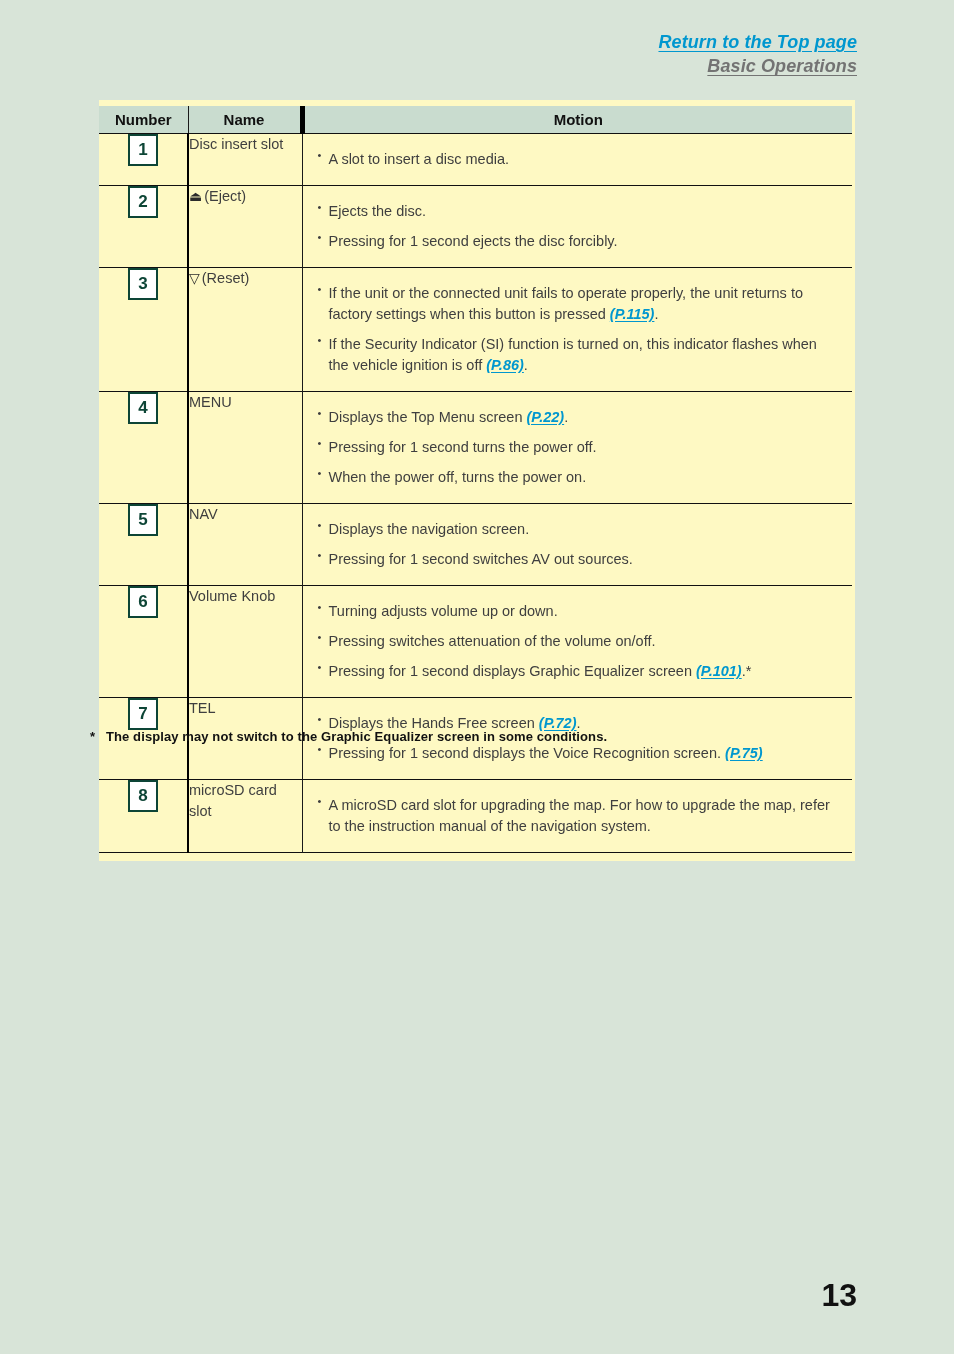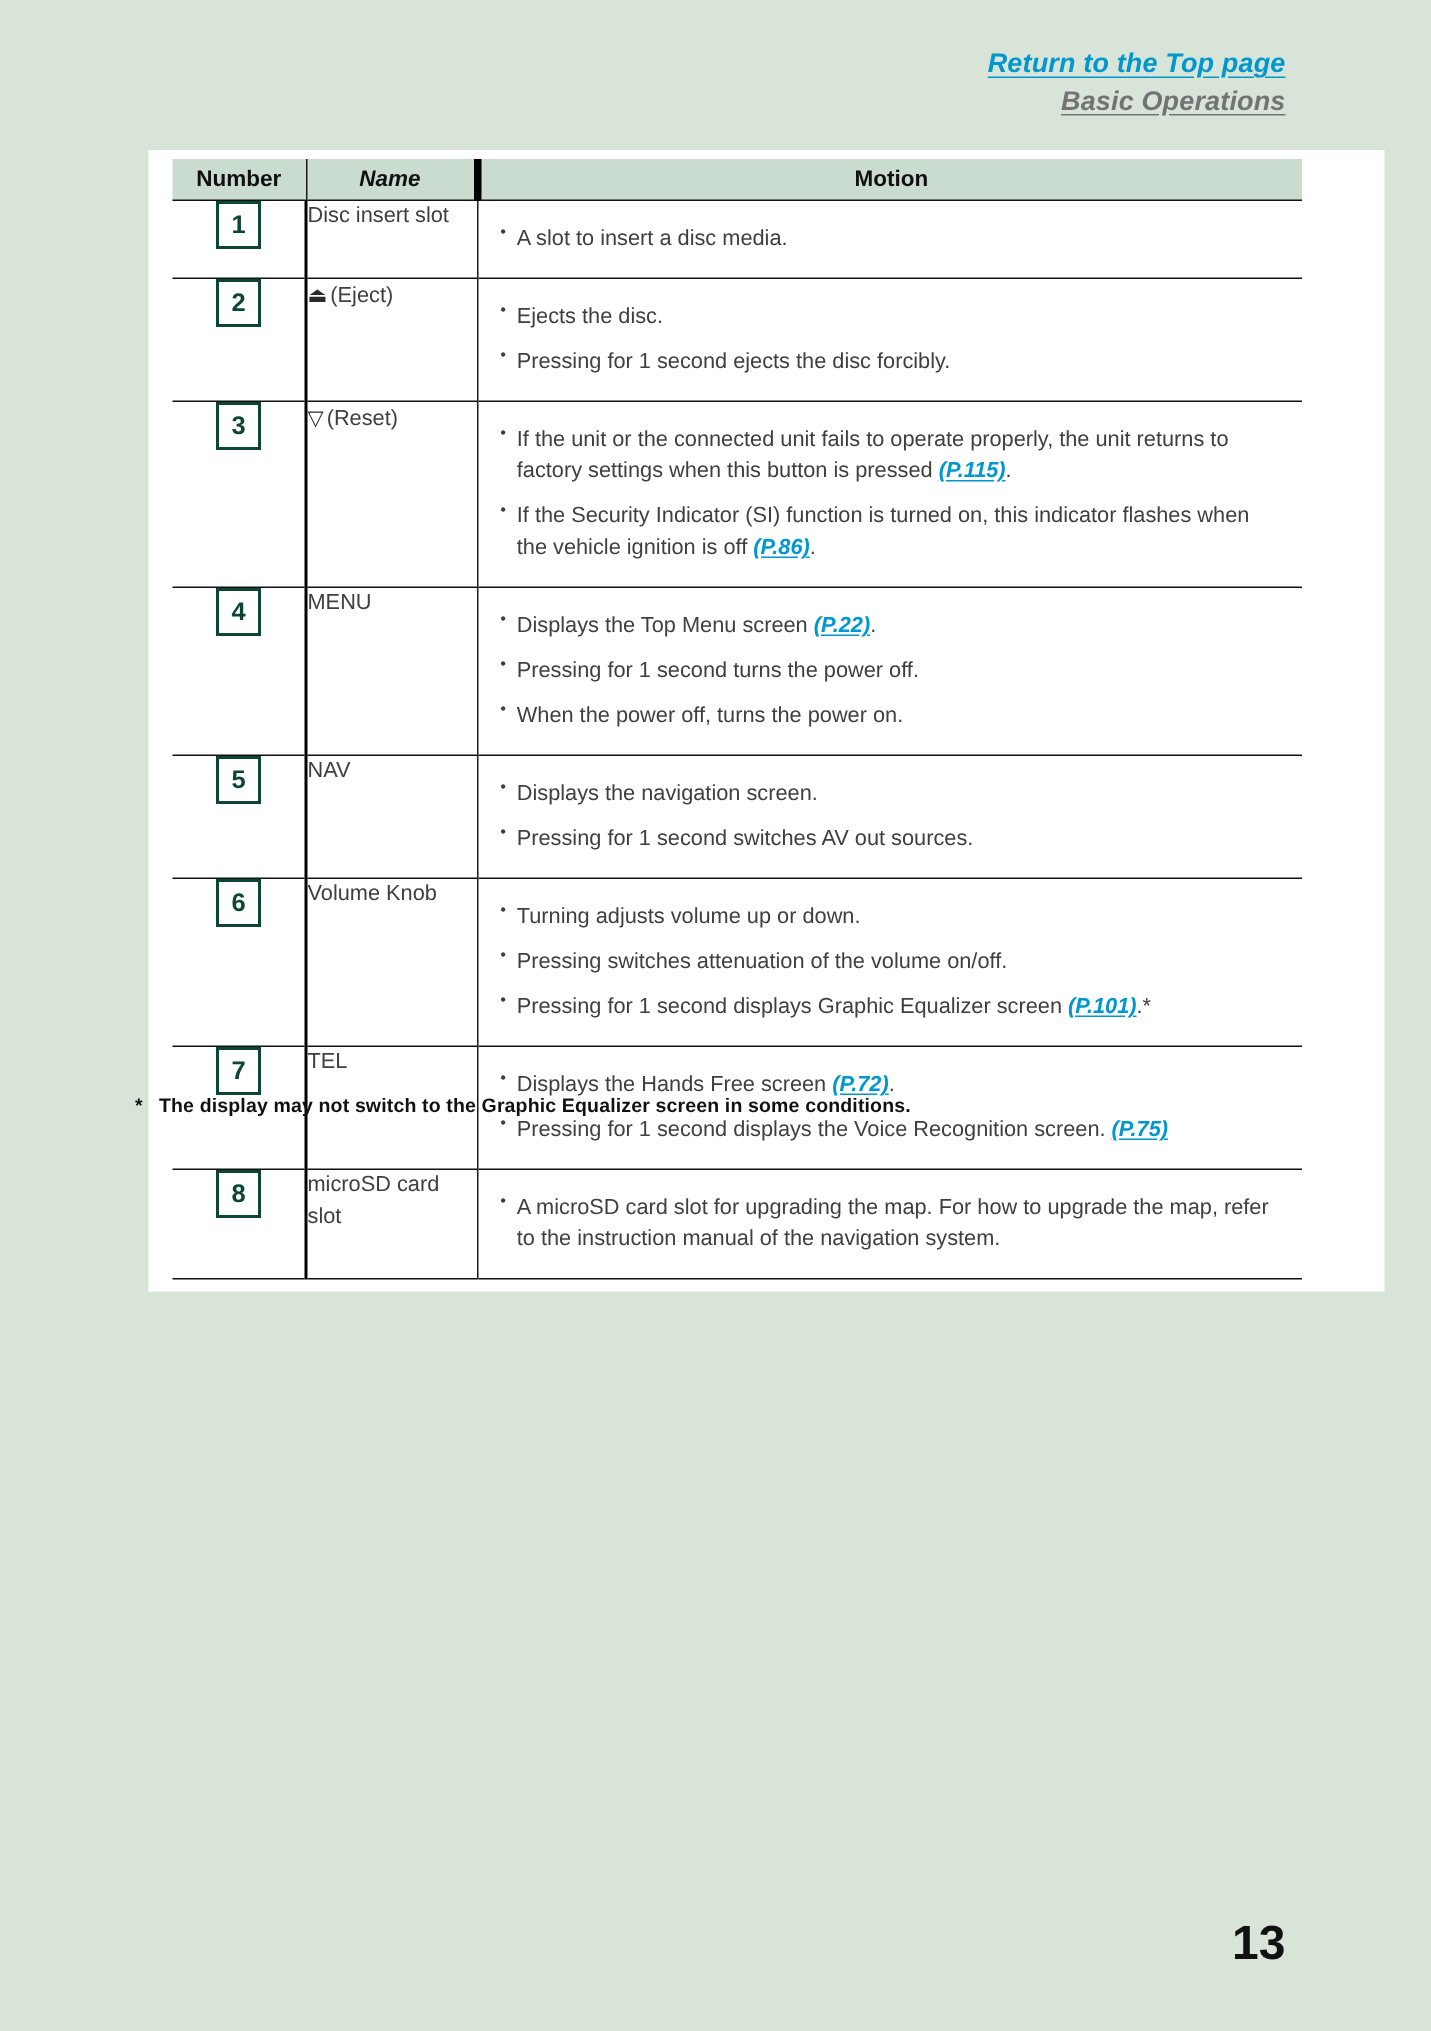"Number" .panel { background: #ffffff -> #fef9c3; padding: 6px 3px 8px 16px -> 6px 3px 8px 0; width: 824px -> 756px }
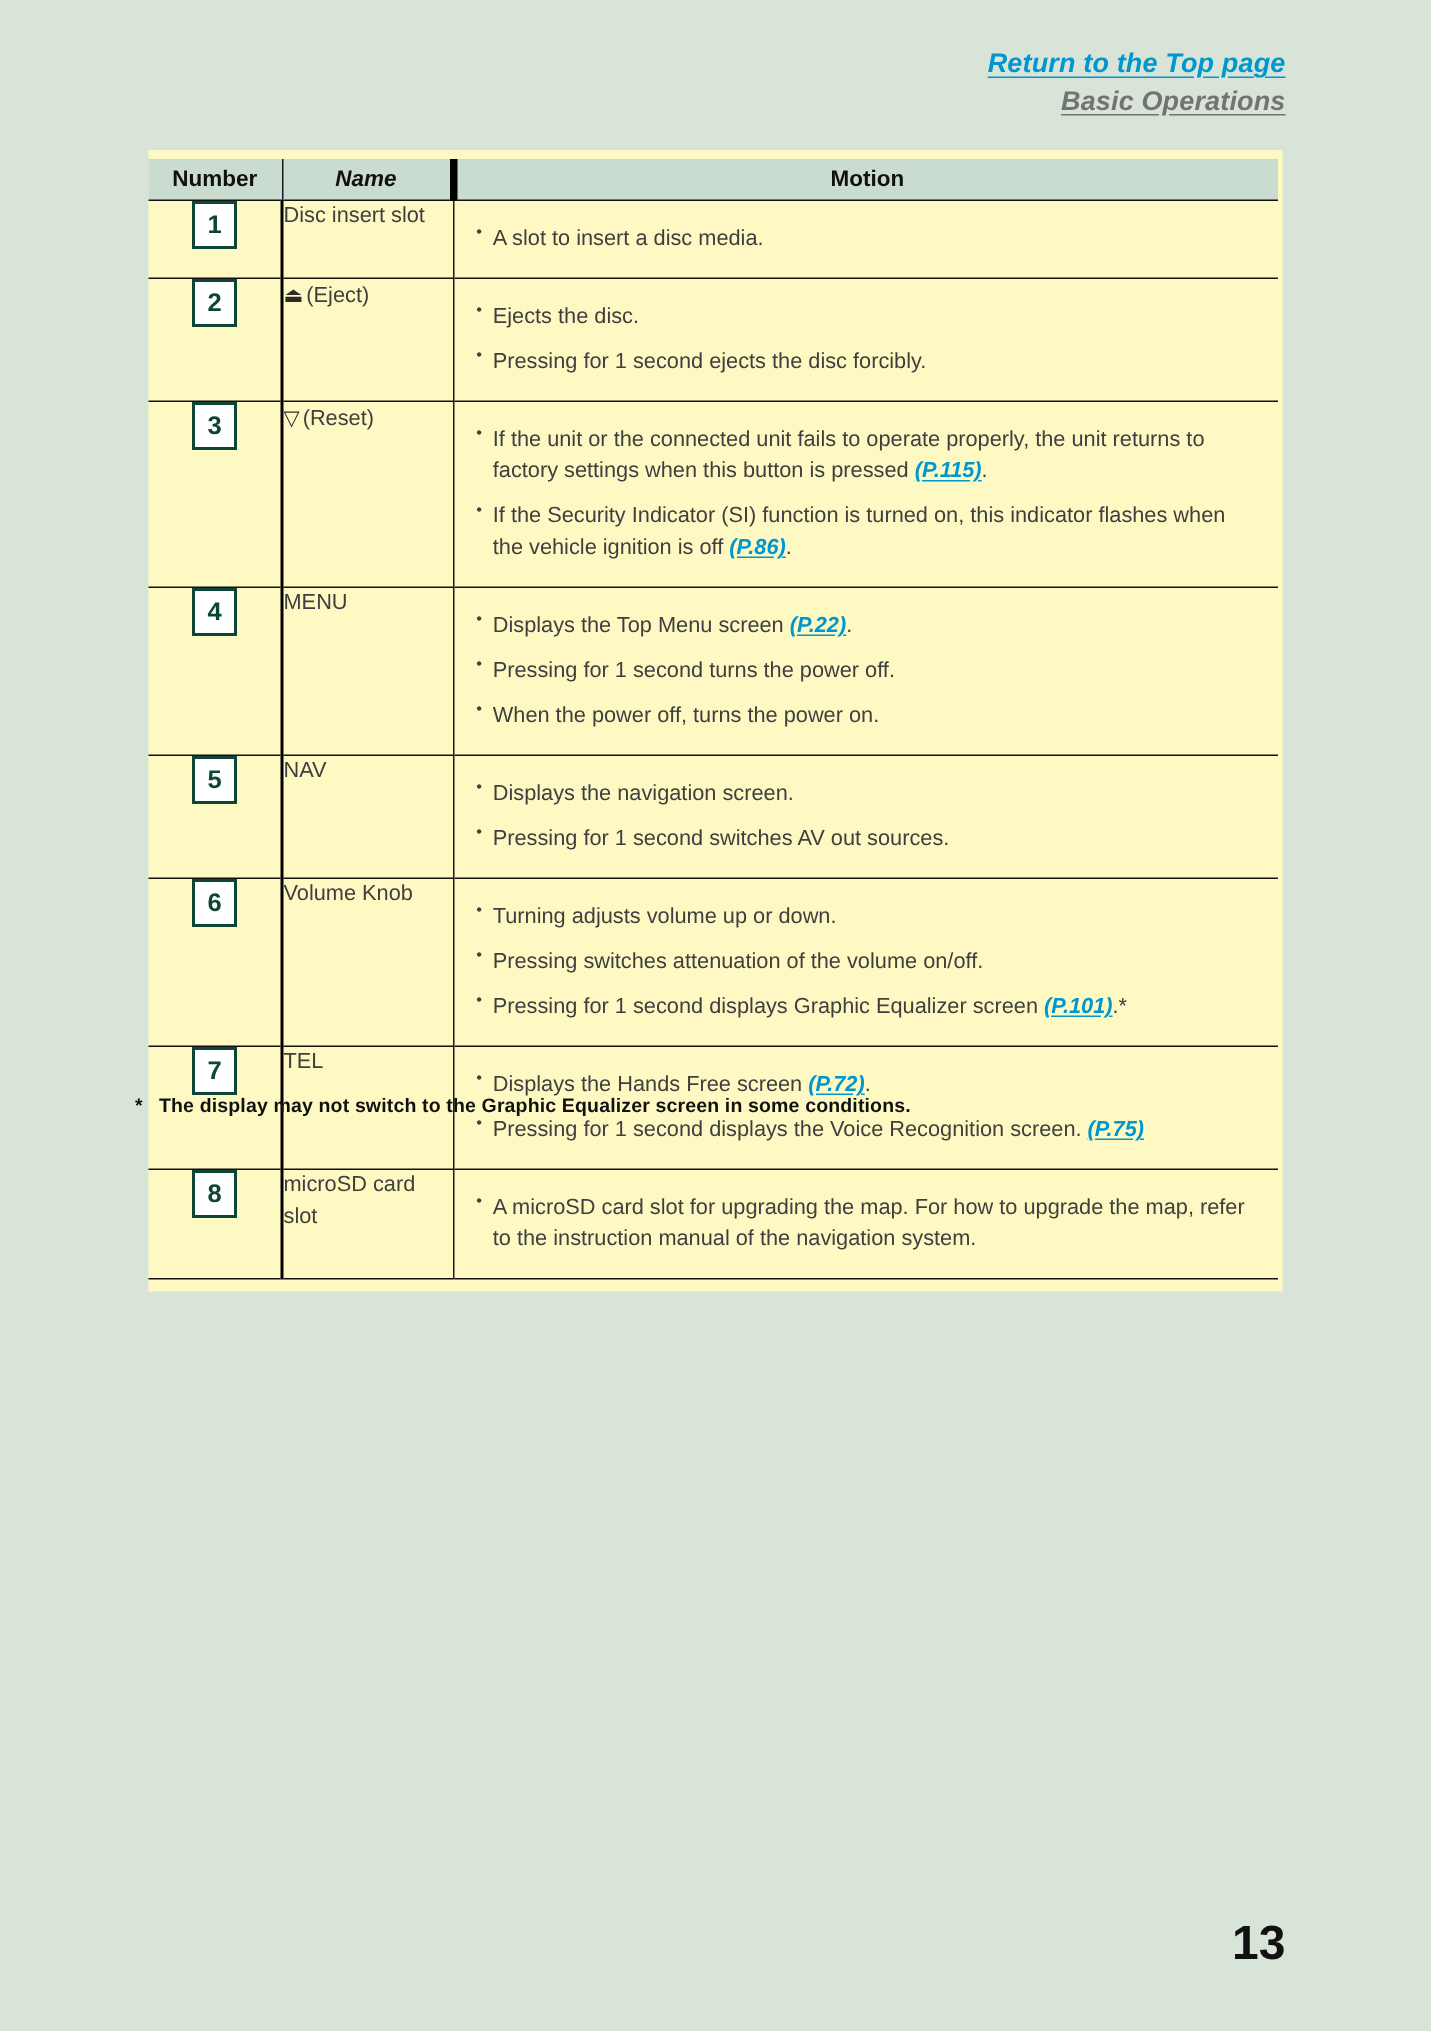"Name" thead th.th-name { font-style: italic -> none }
